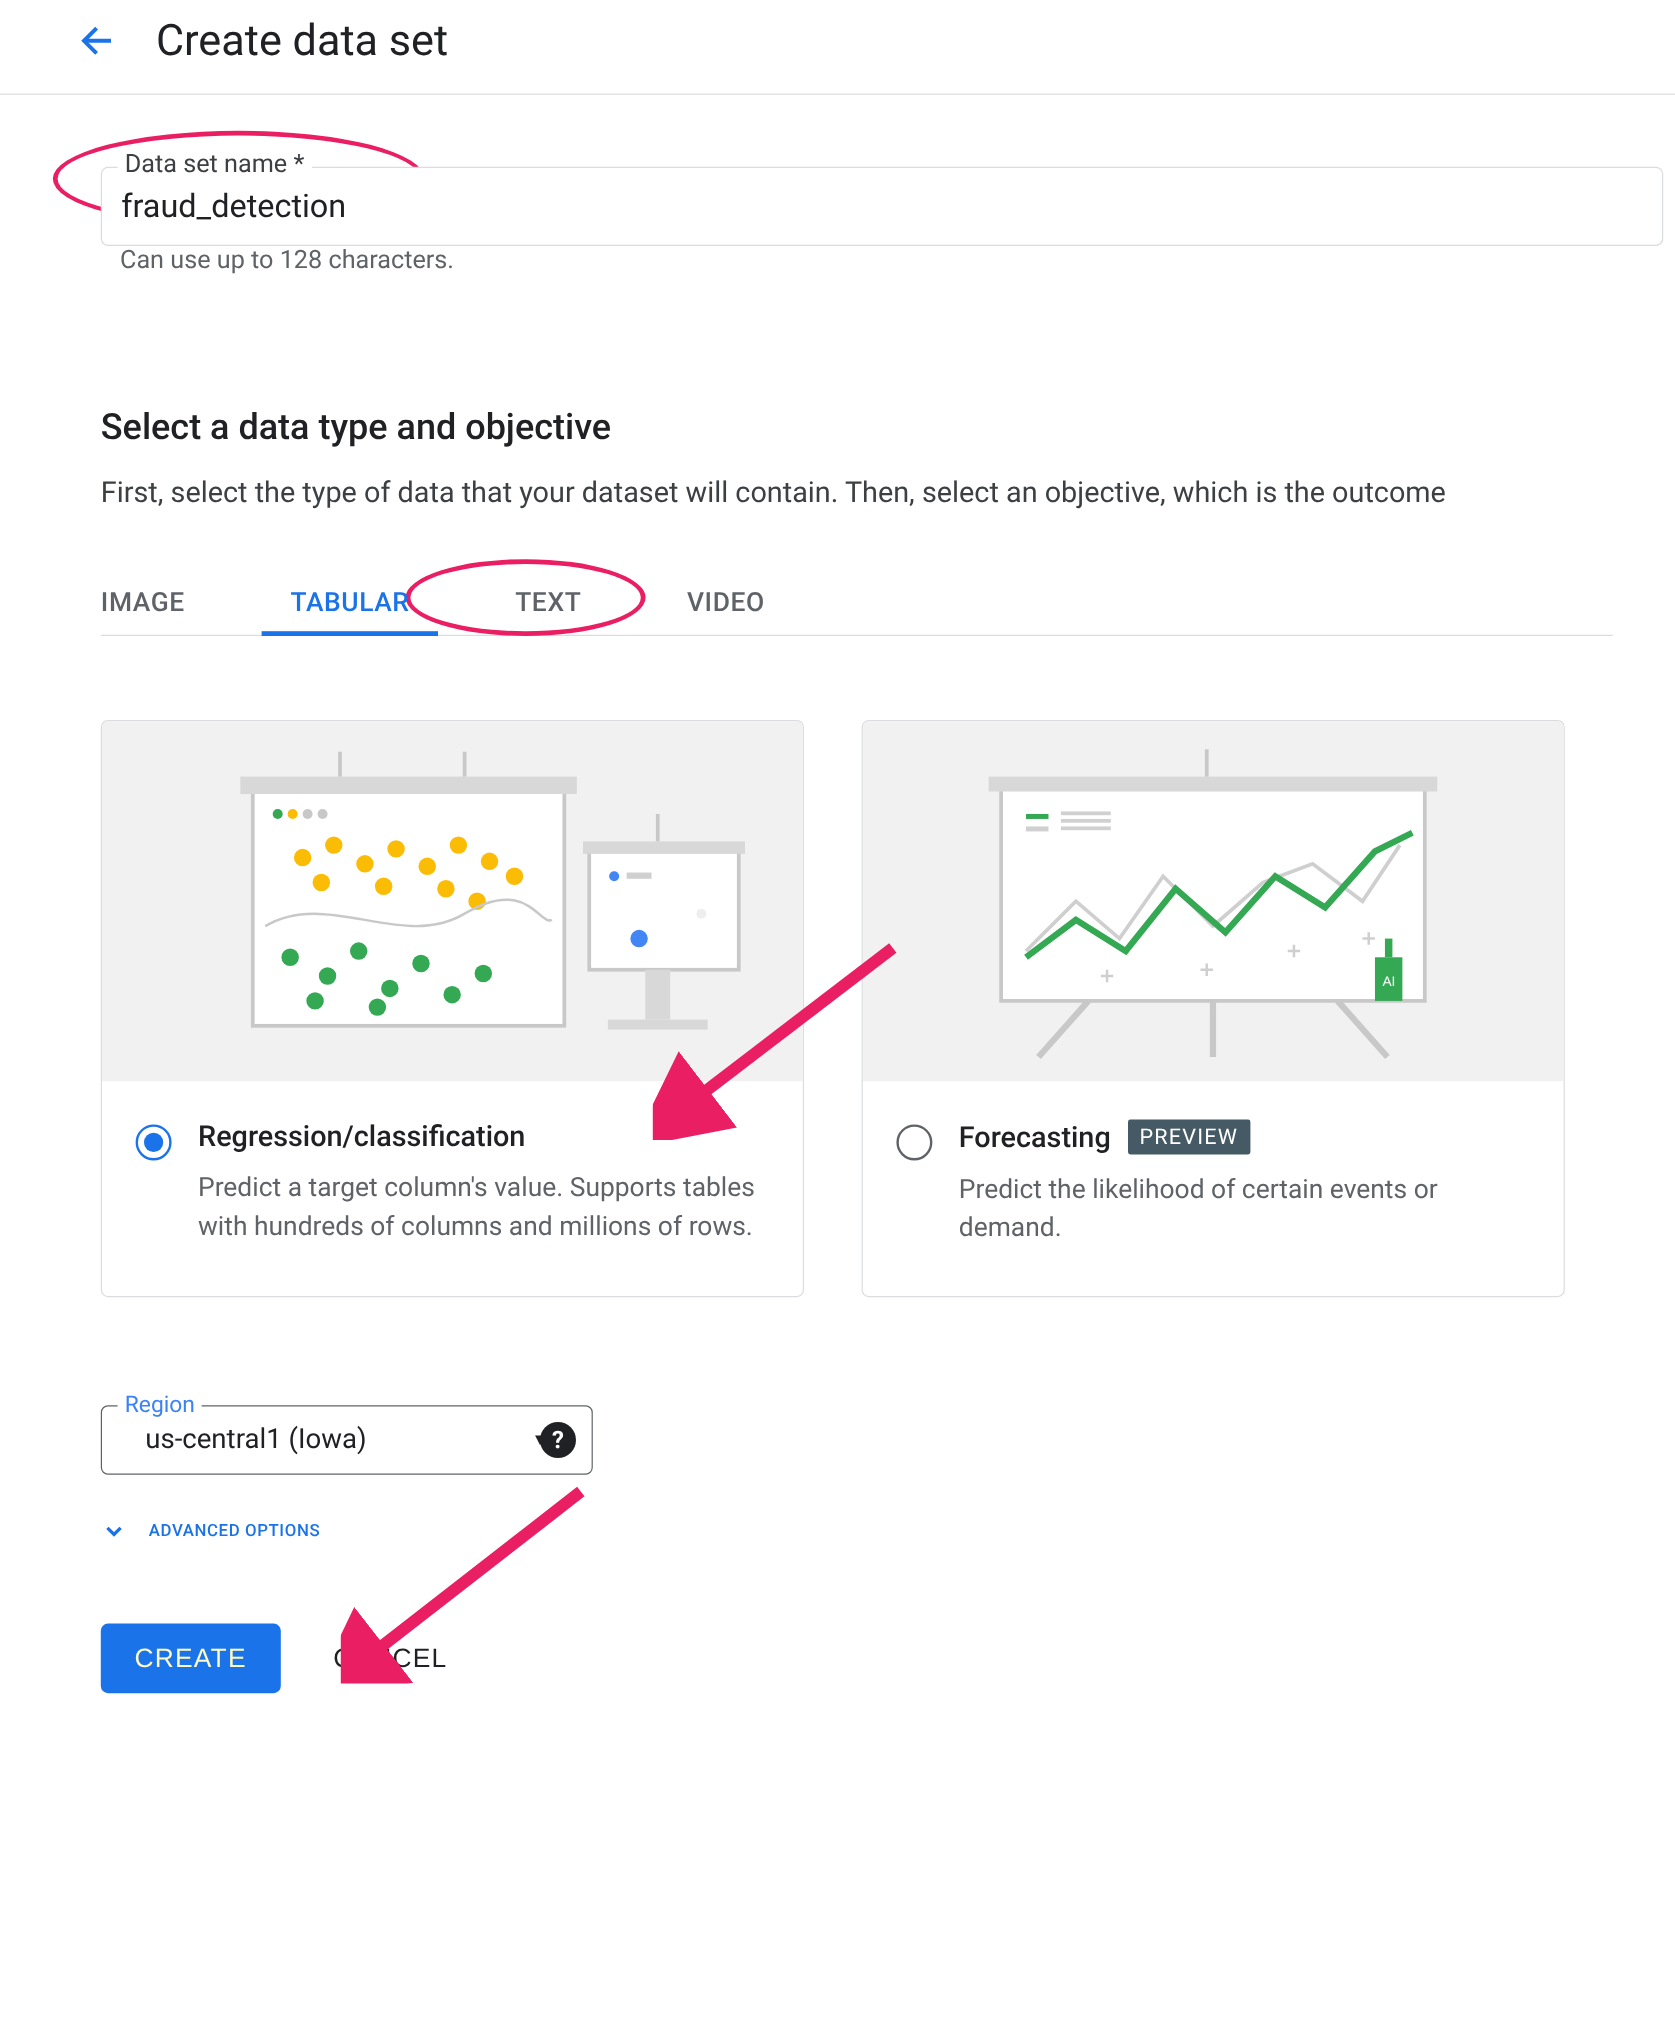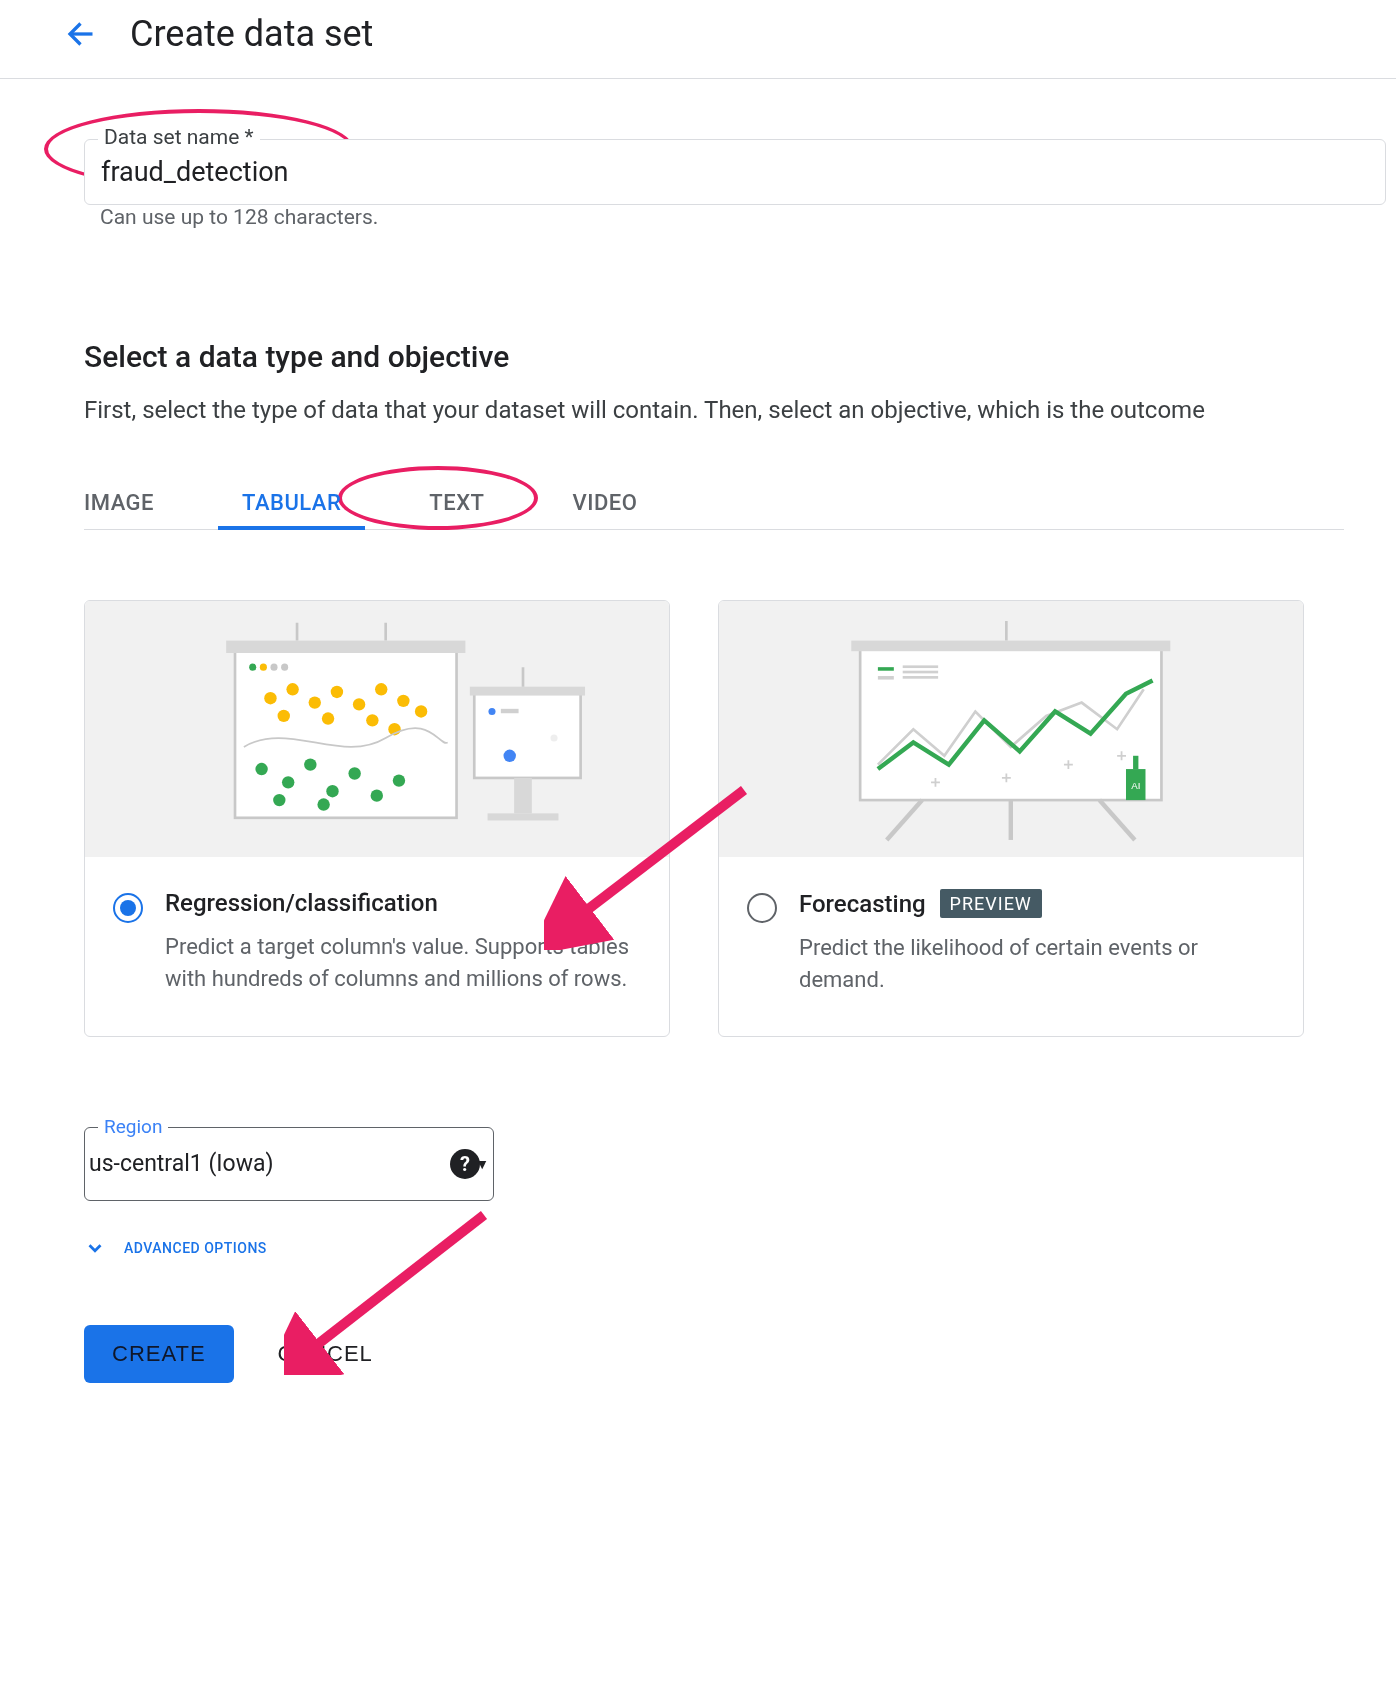"AI" .card-illus { height: 256px -> 300px }
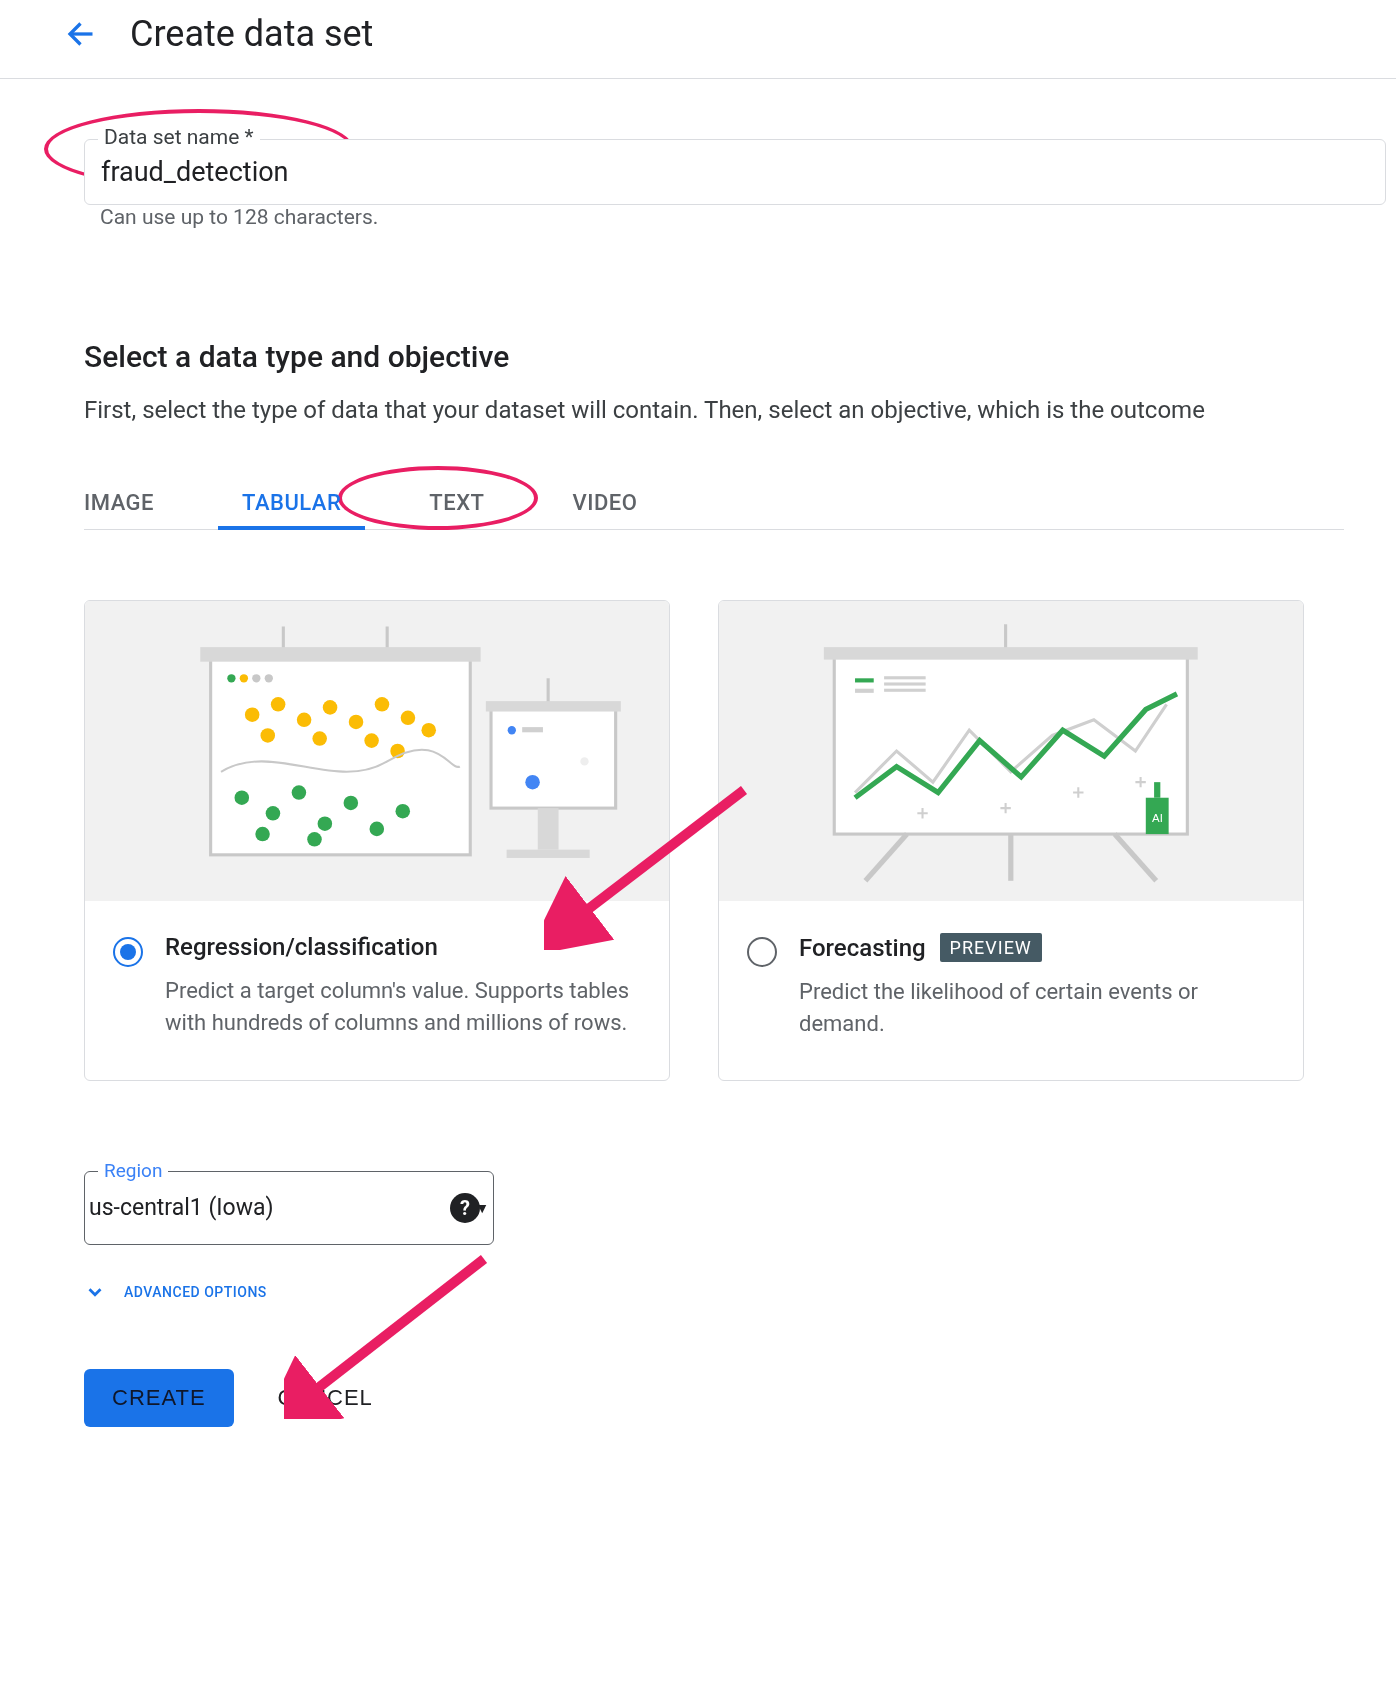"us-central1 (Iowa)" .region-box { height: 74px -> 58px; padding: 0 4px -> 0 36px }
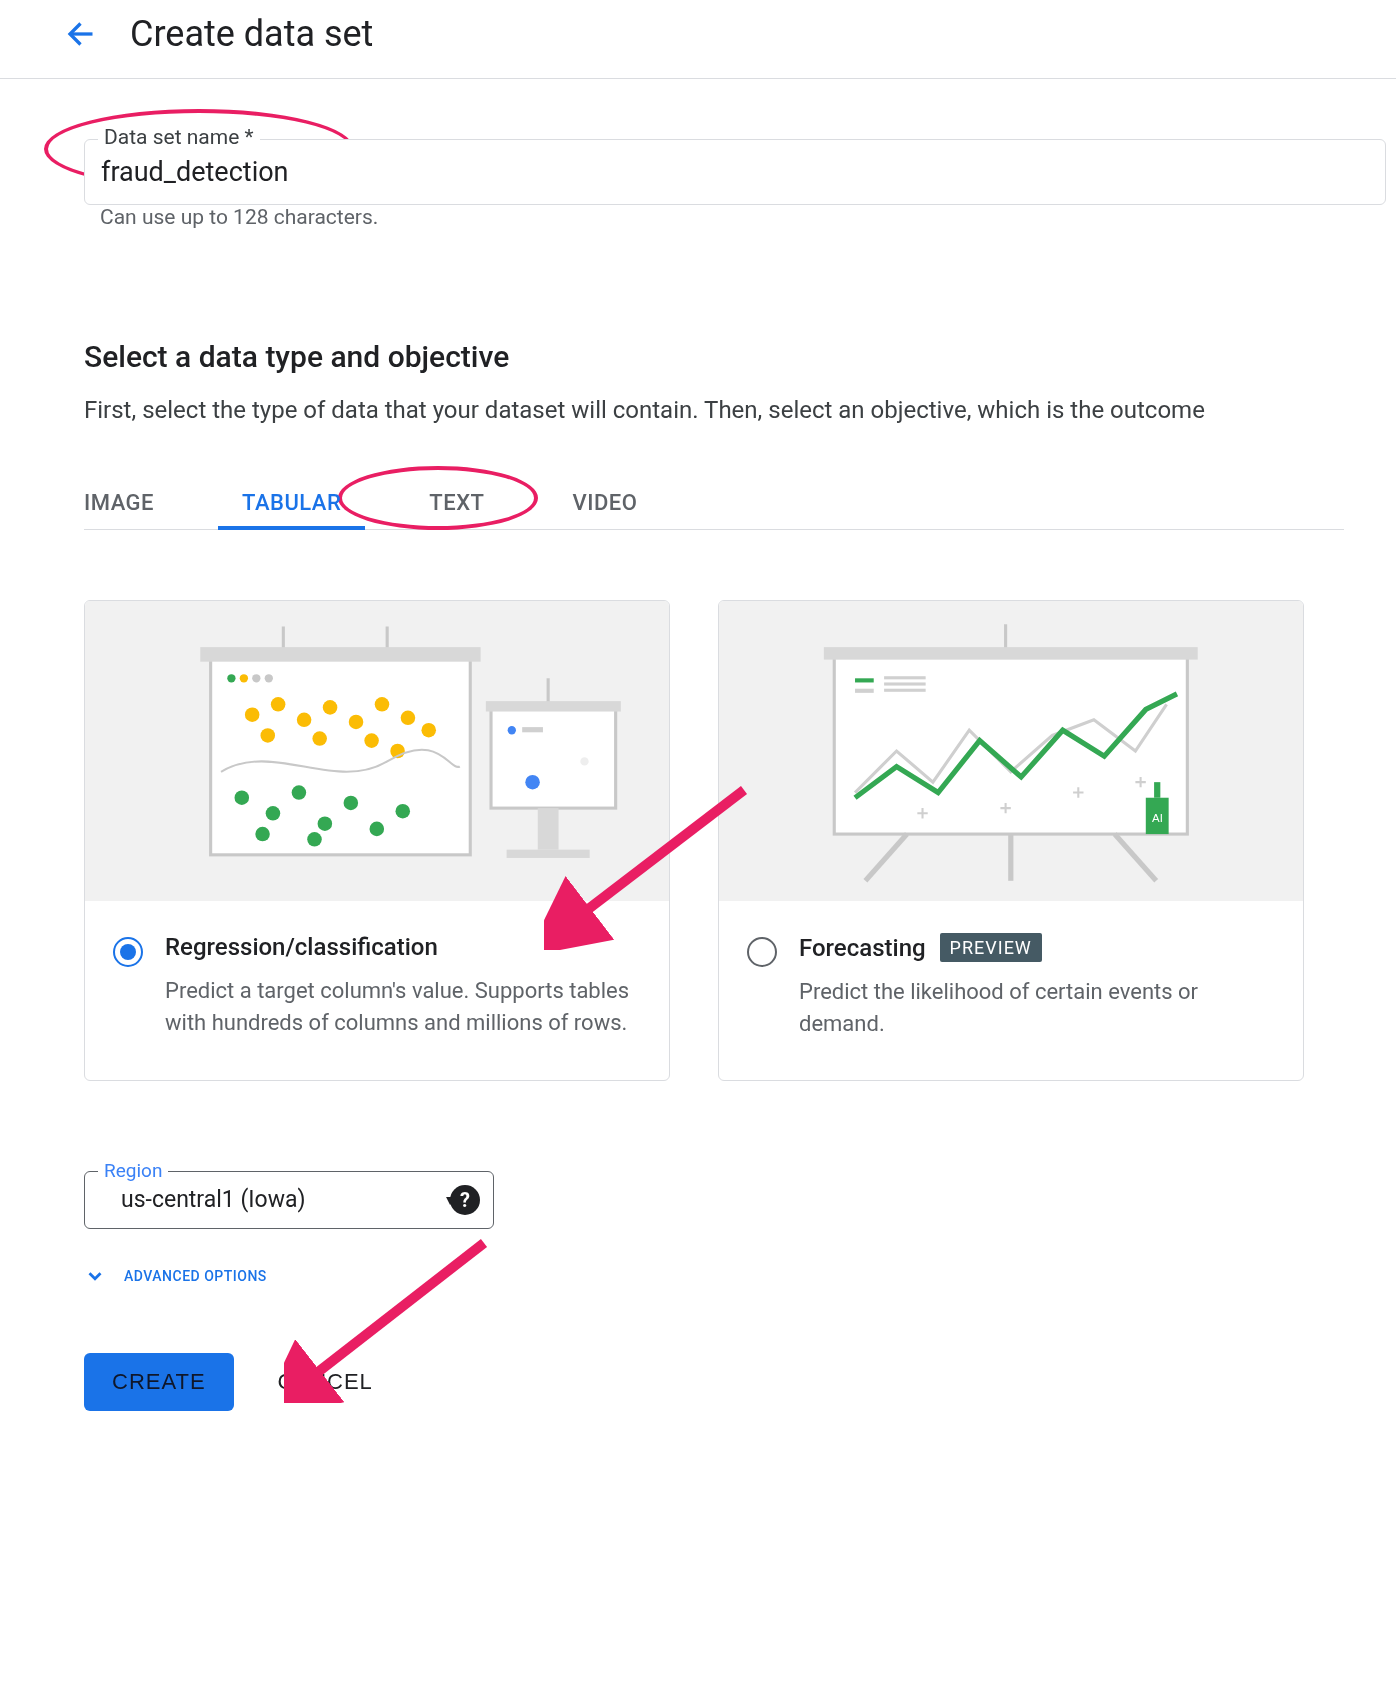"CREATE" .btn-primary { color: #0f172a -> #fef9c3 }
